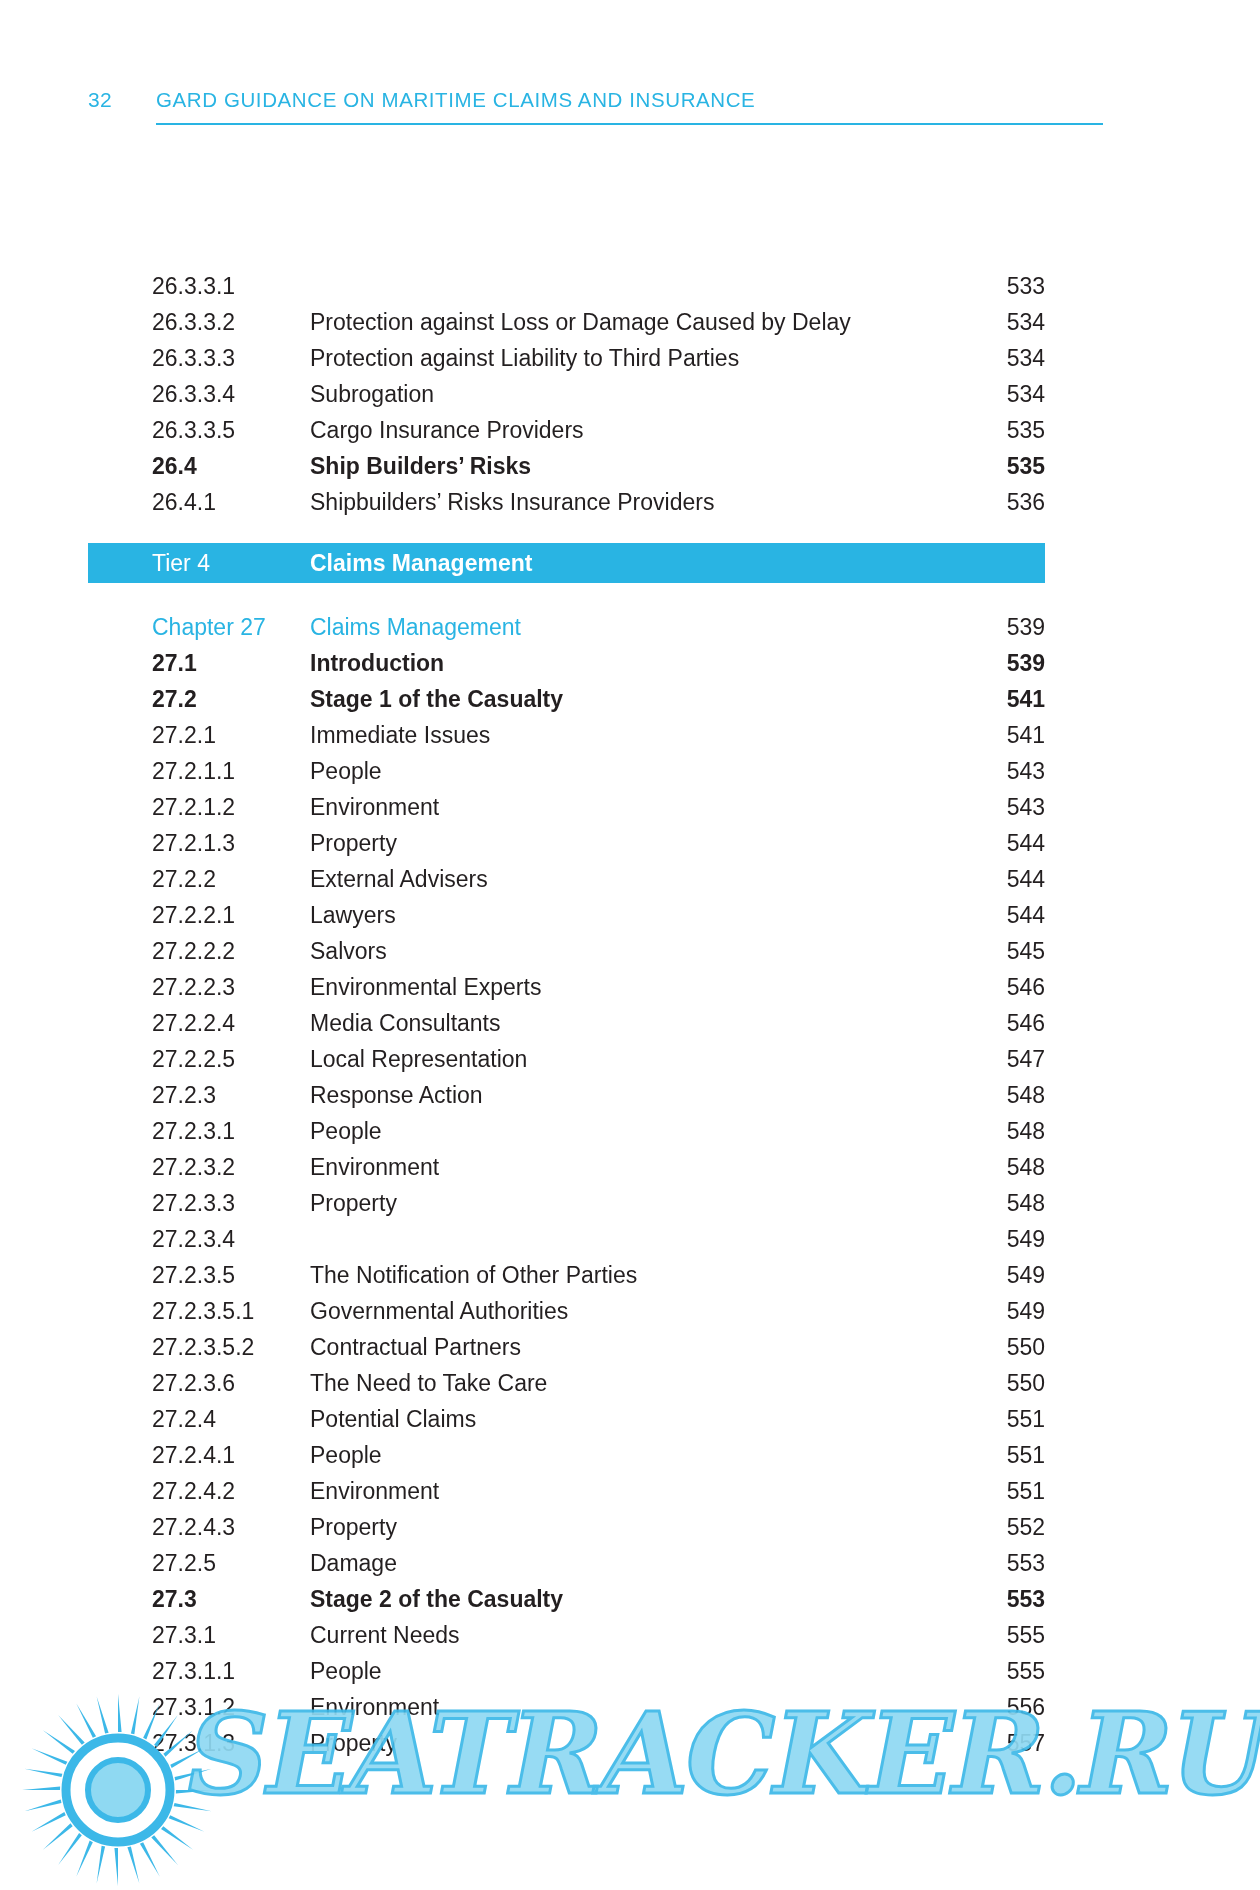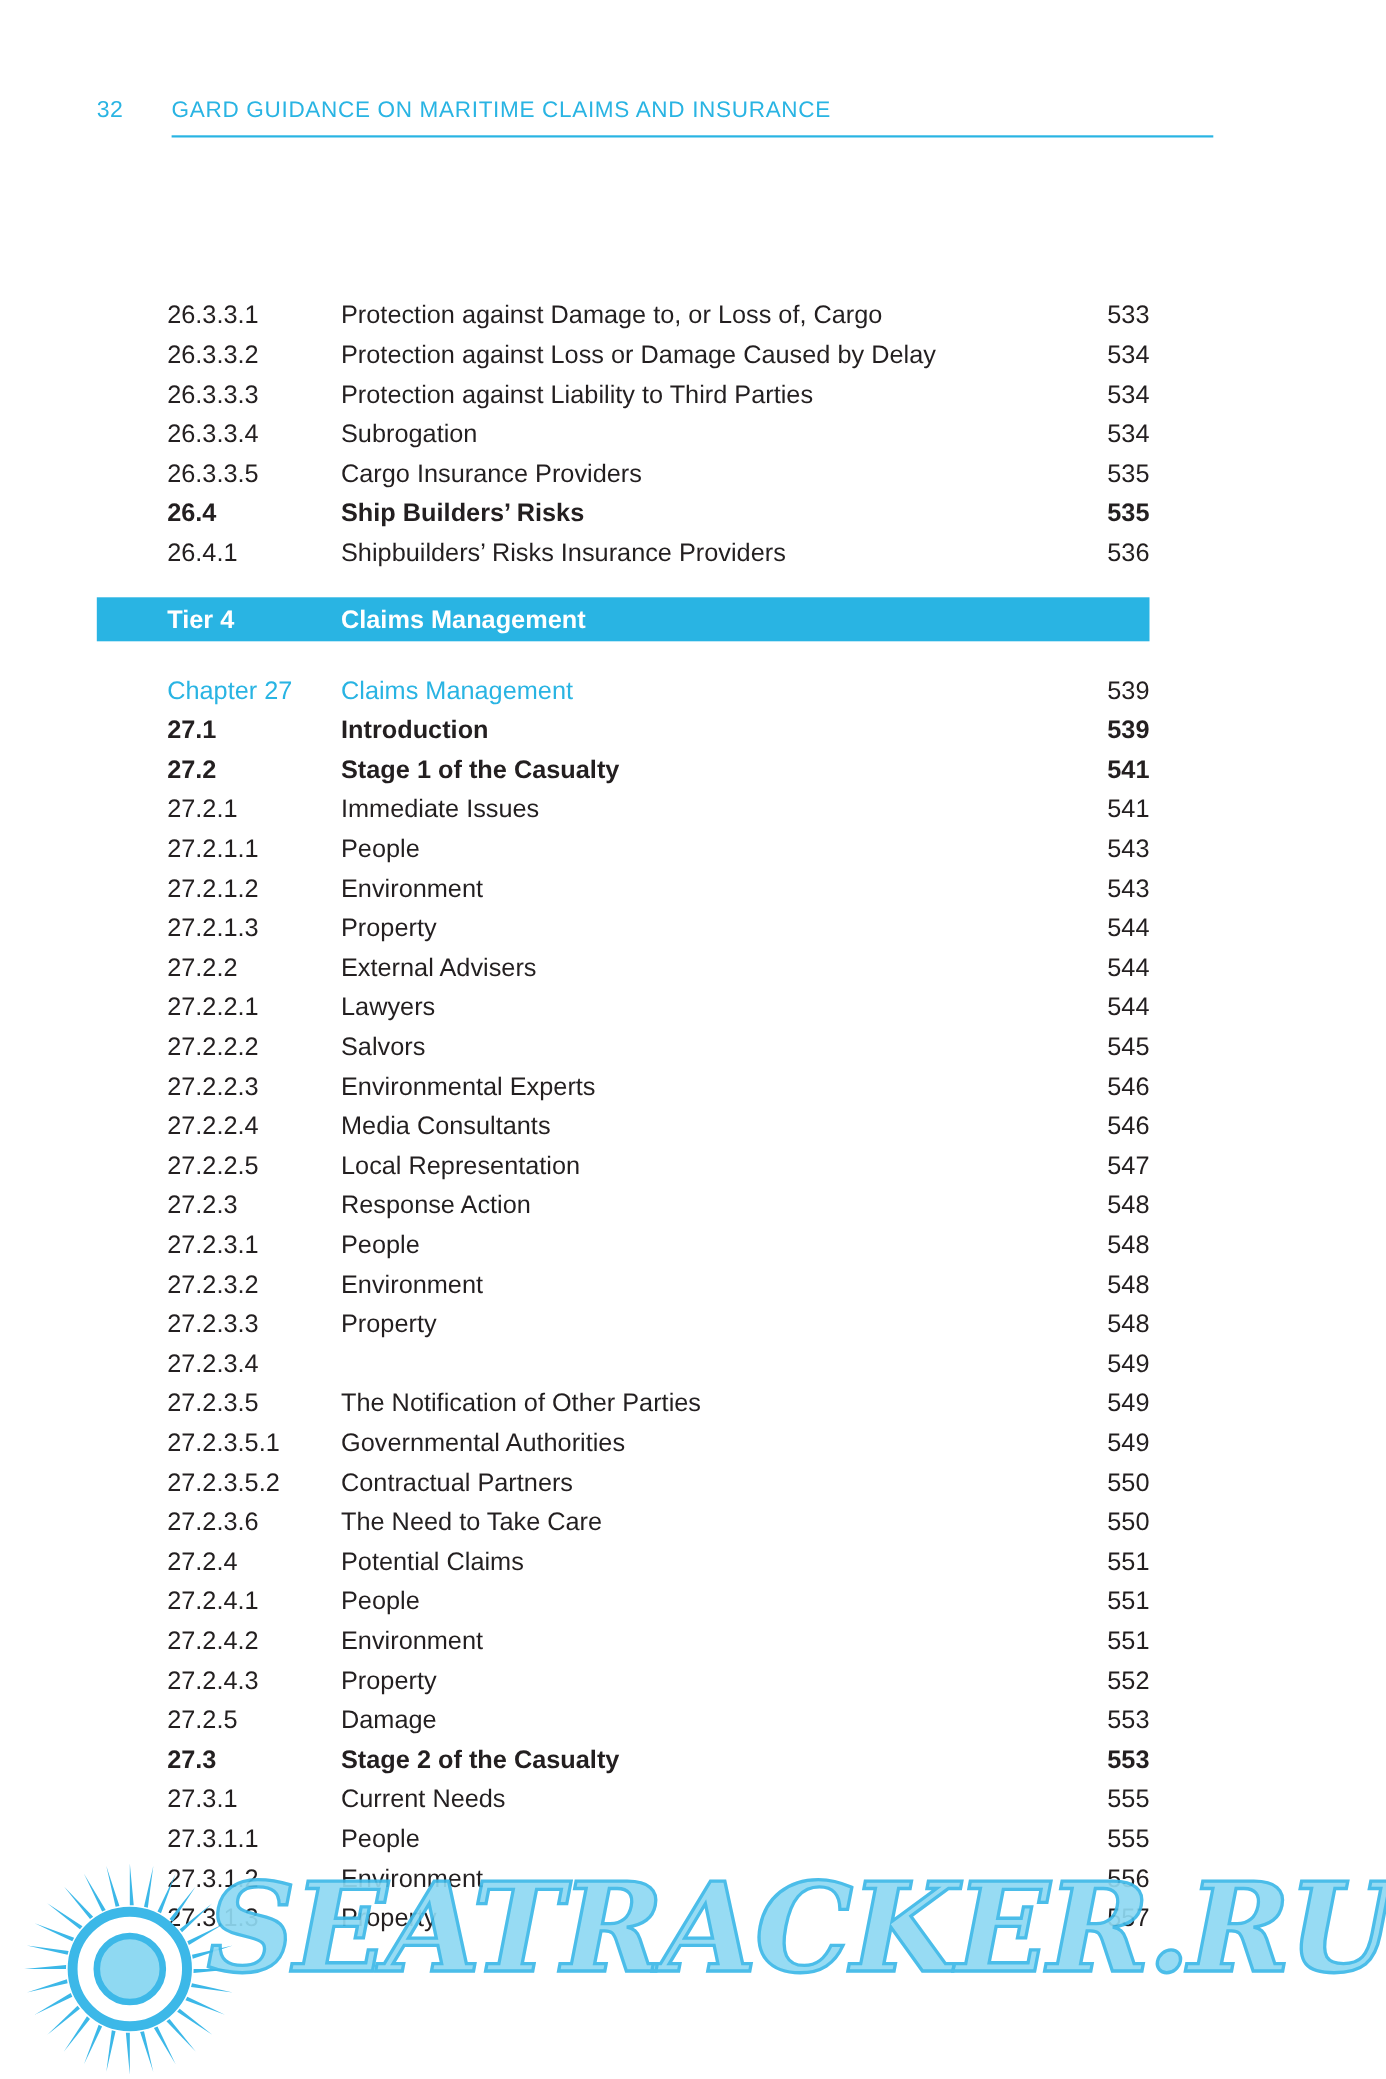"Protection against Damage to, or" span.title { html: <span>Protection against Damage to, or Loss of, Cargo</span> -> none }
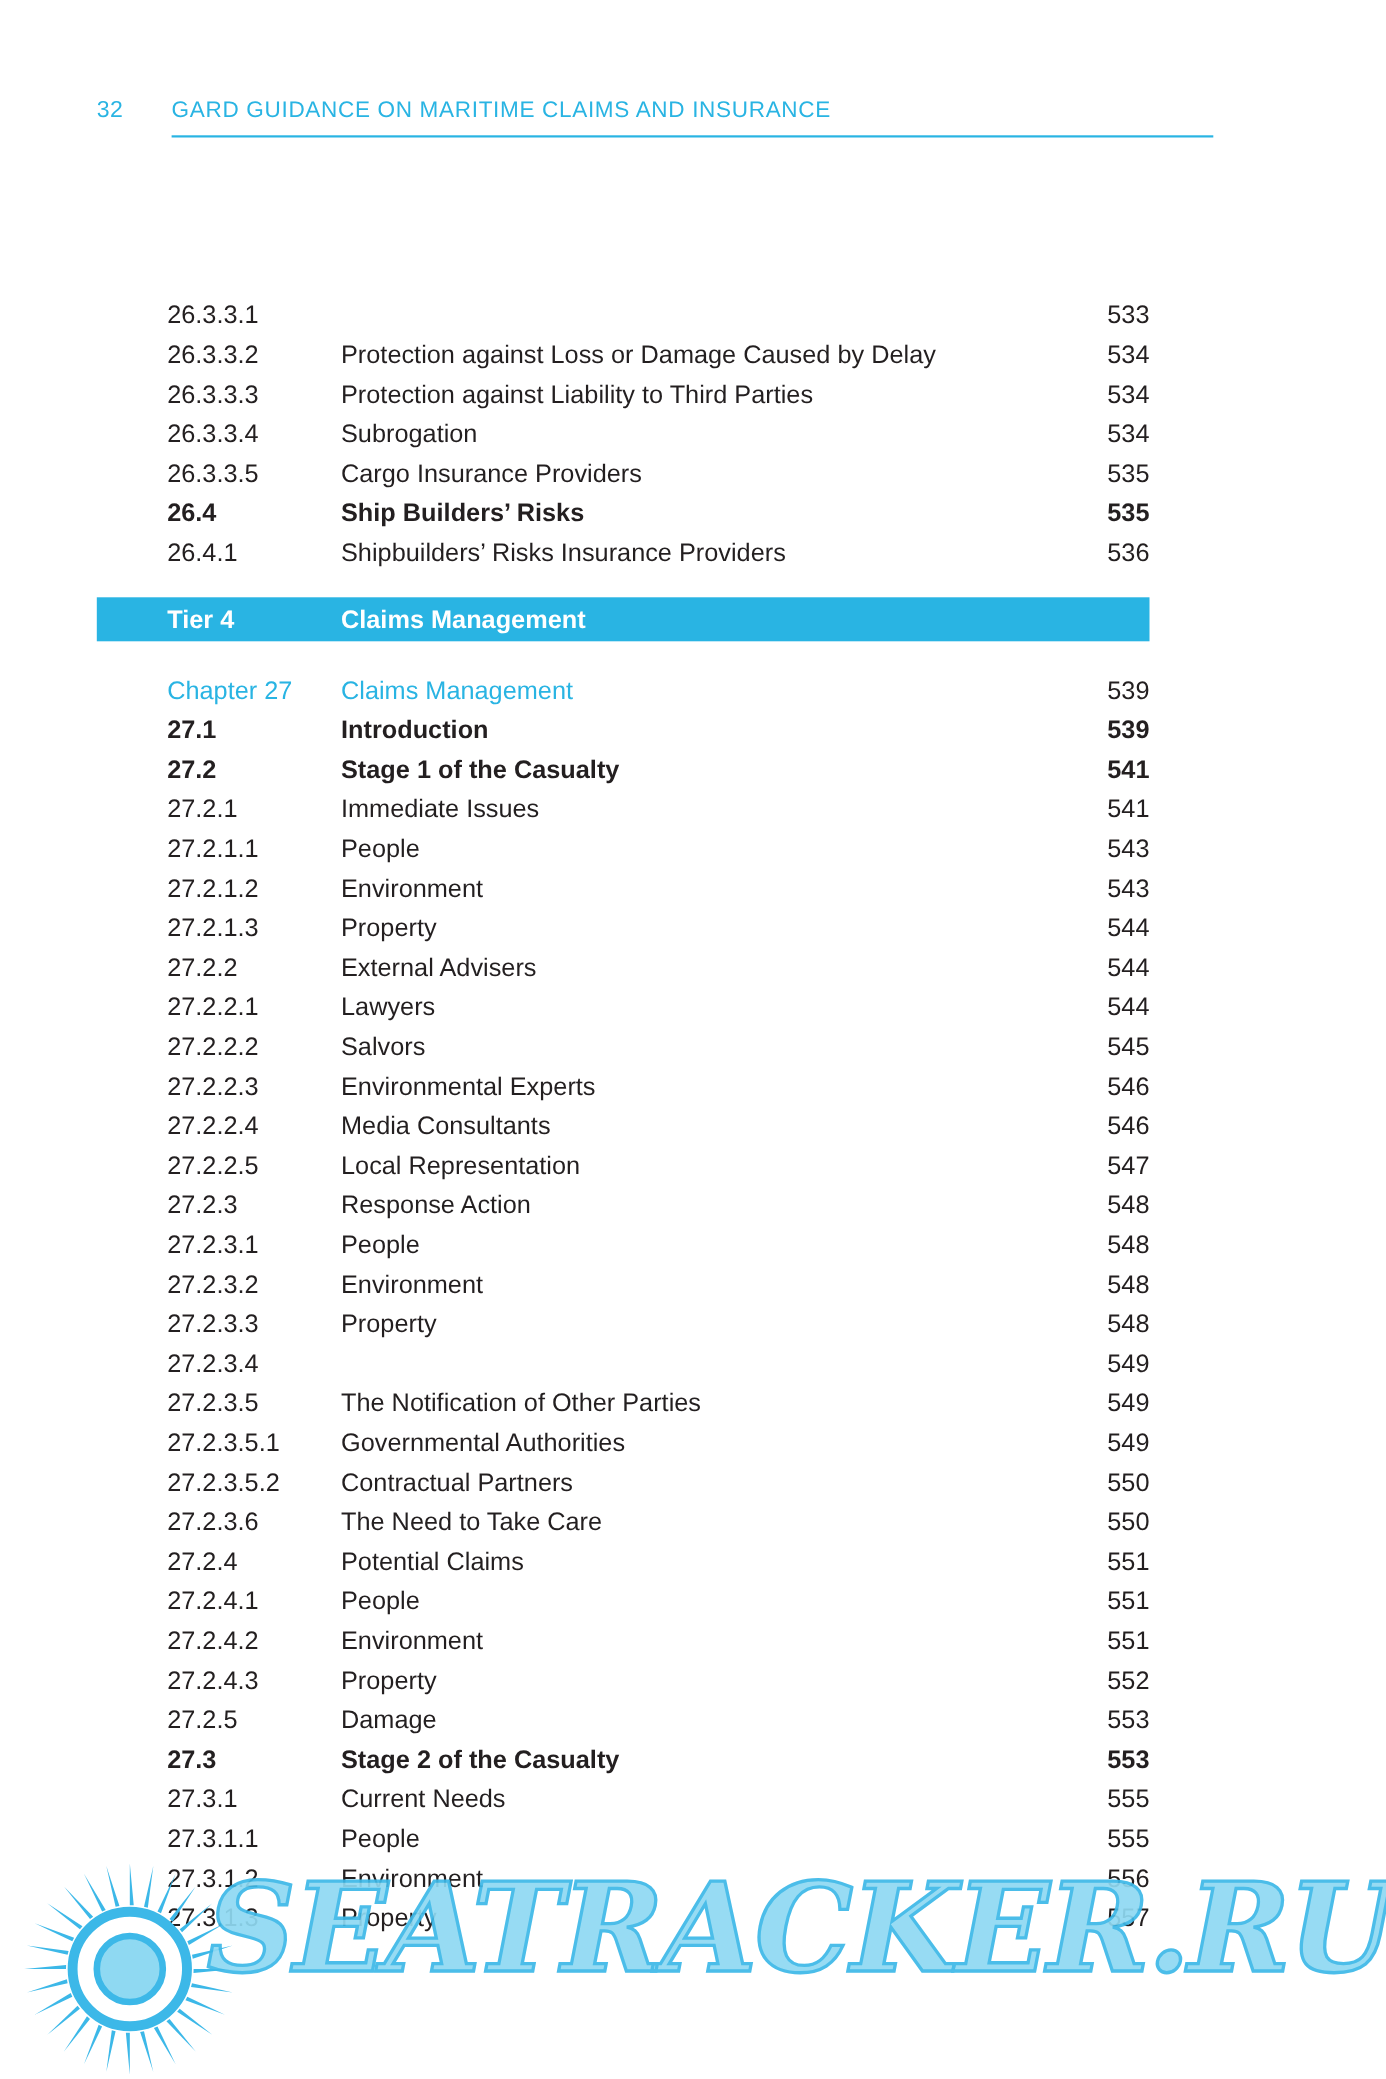"Tier 4" .tier-band .tier-label { font-weight: bold -> normal }
